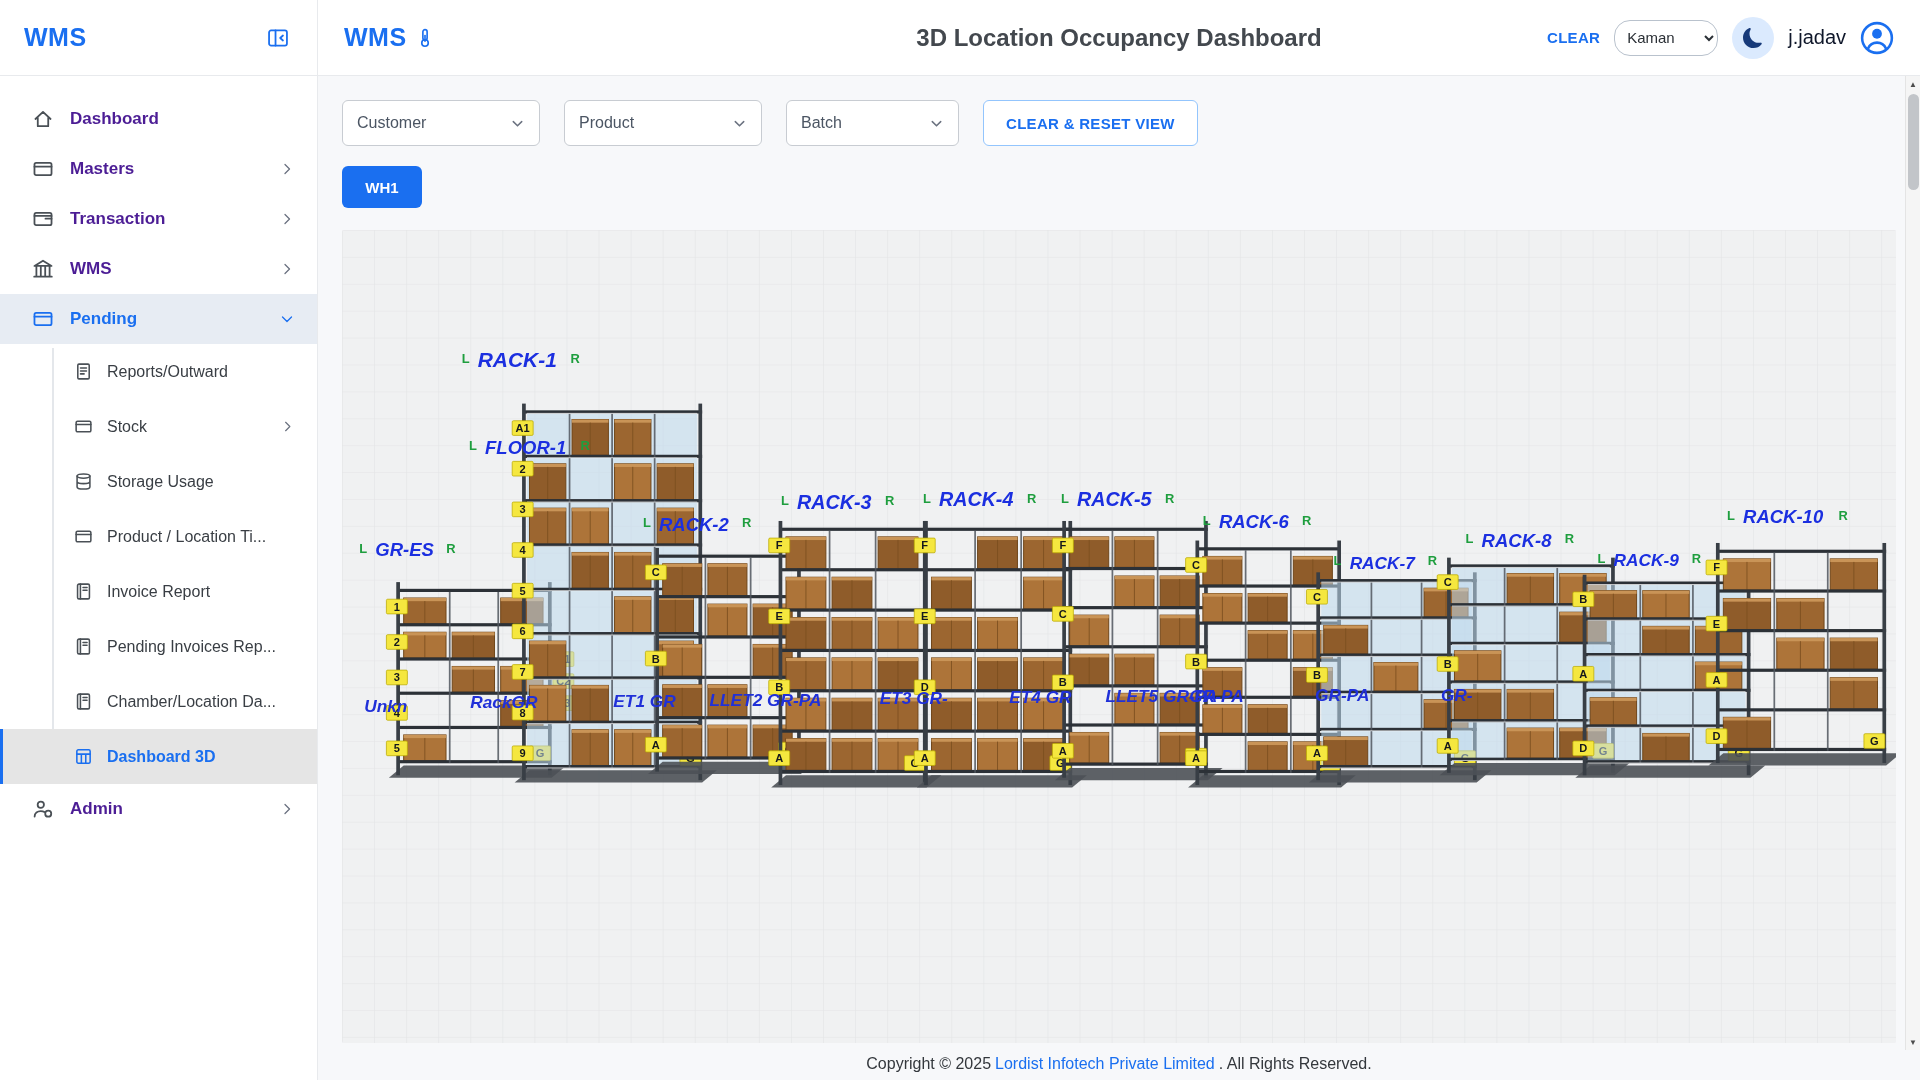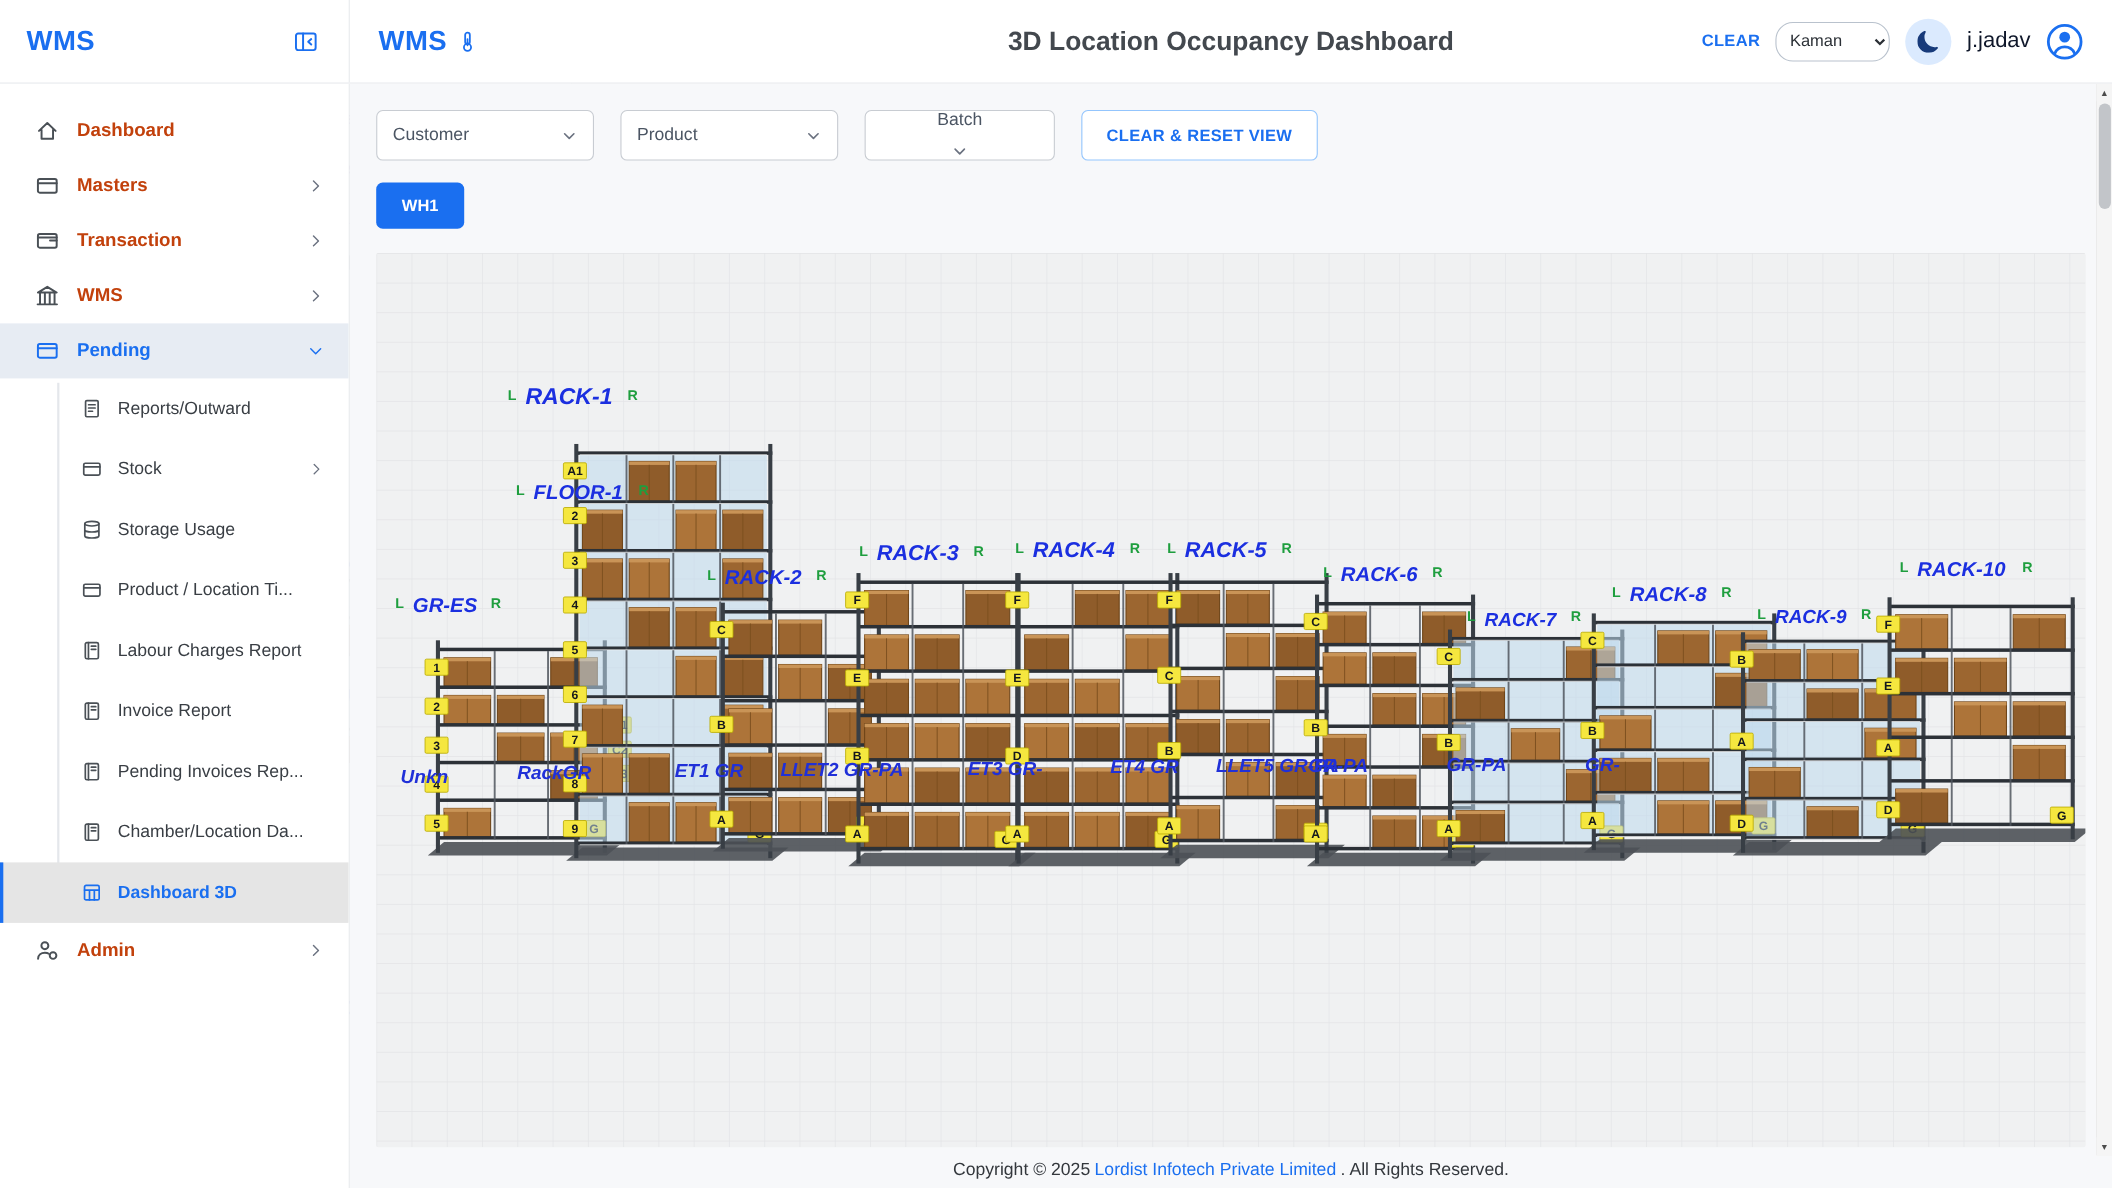"Dashboard" .side-item { color: #c2410c -> #4c1d95 }
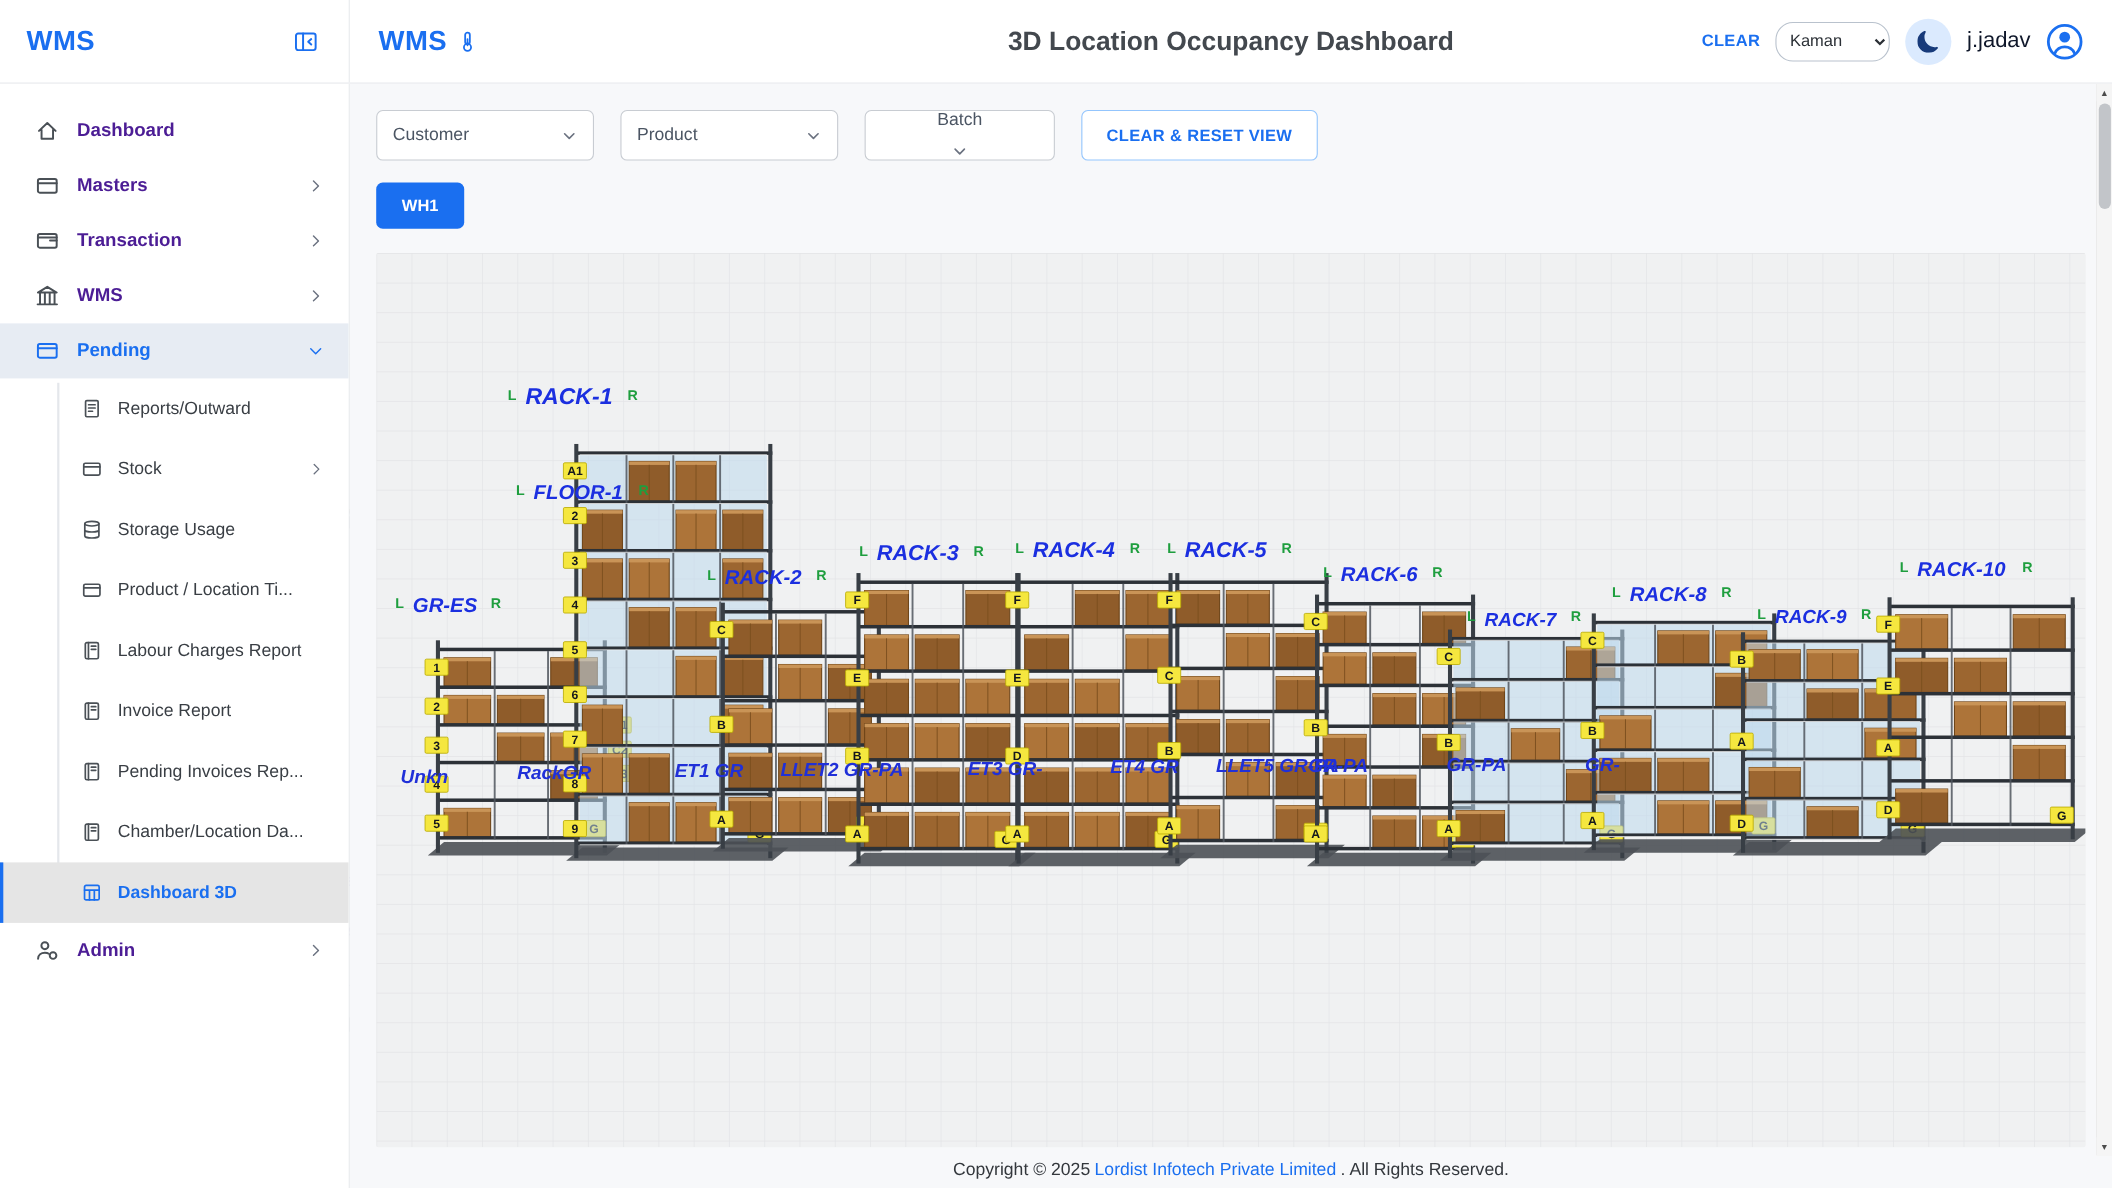"Batch" .filter-box.small { flex-direction: column -> none }
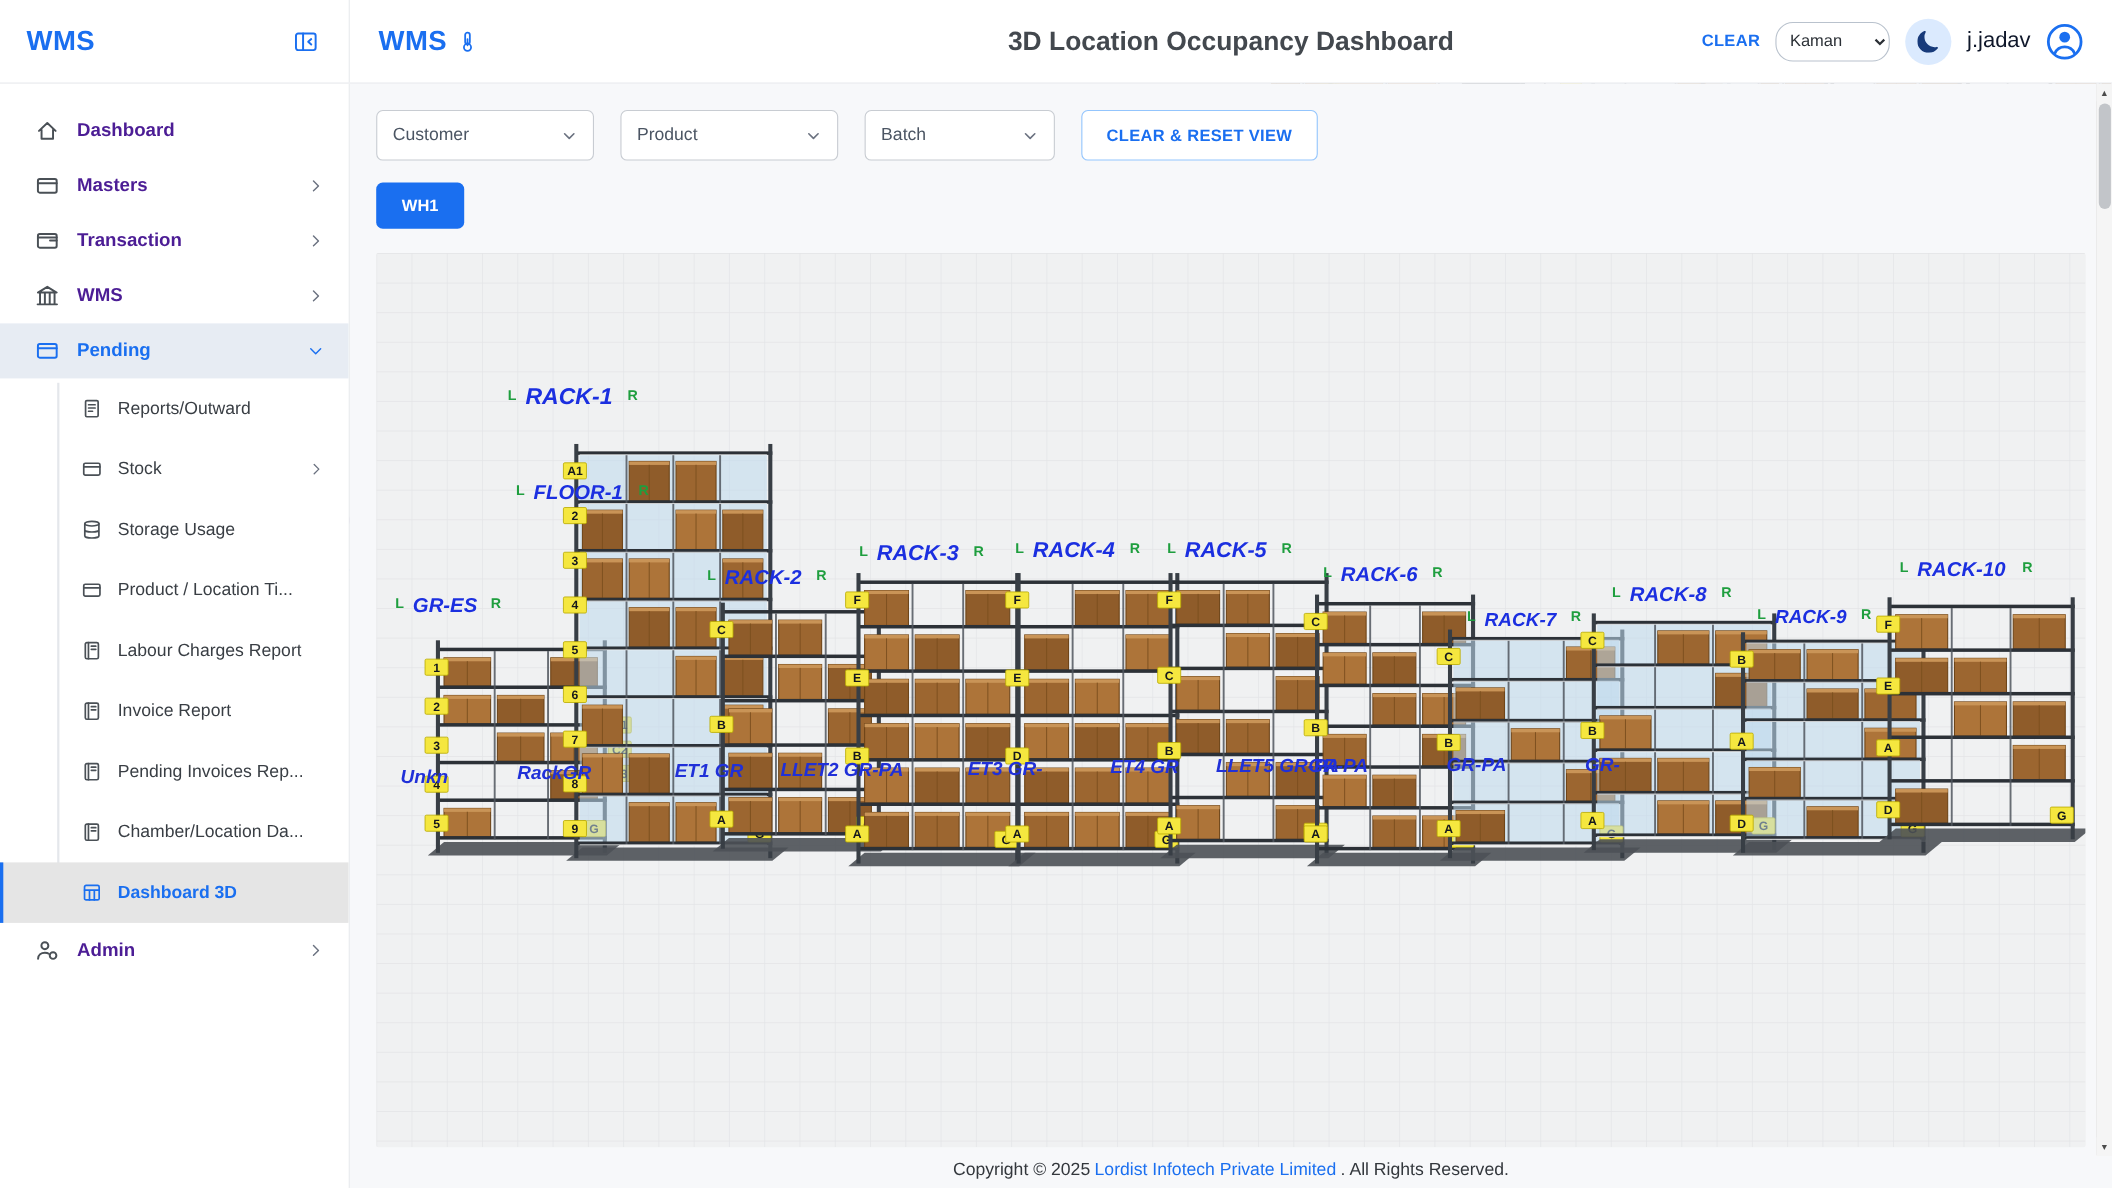"Labour Charges Report" div.sub-item { html: <div> <svg> <rect></rect> <path></path> </svg> <span>Labour Charges Report</span> </div> -> none }
